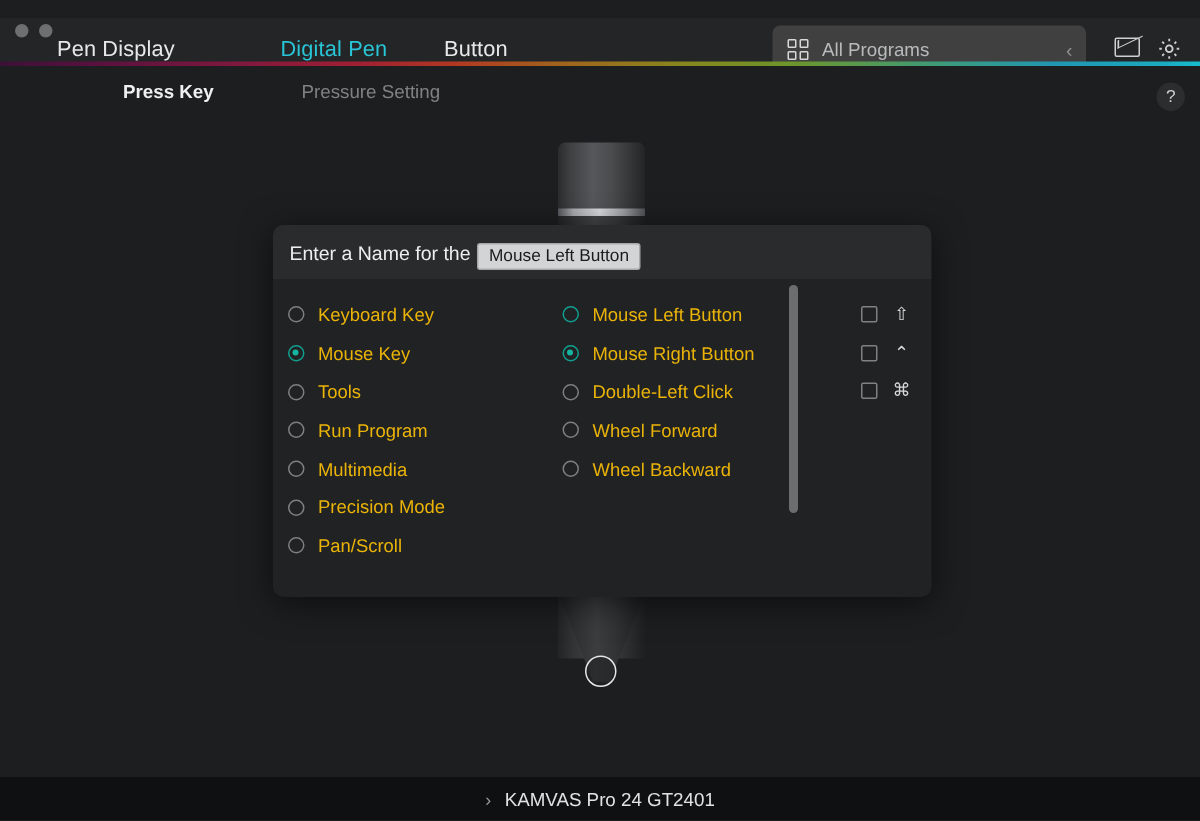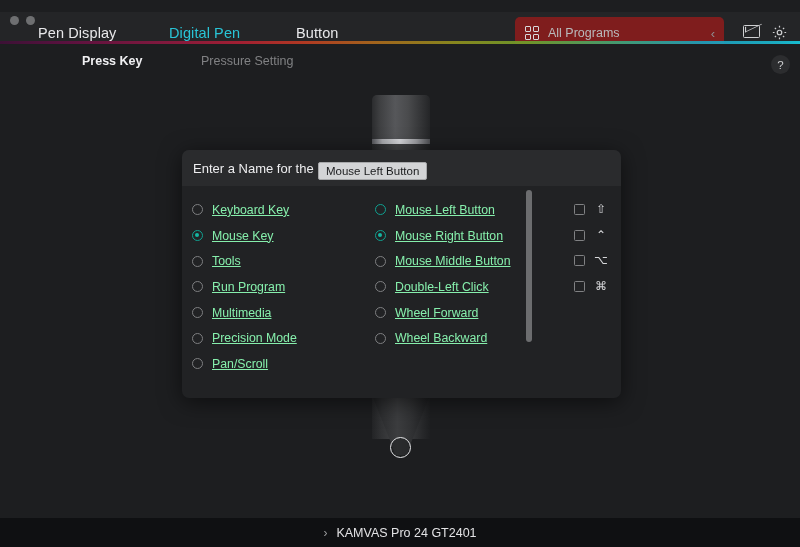"Digital Pen" .tn-pos-2 { left: 163px -> 181px }
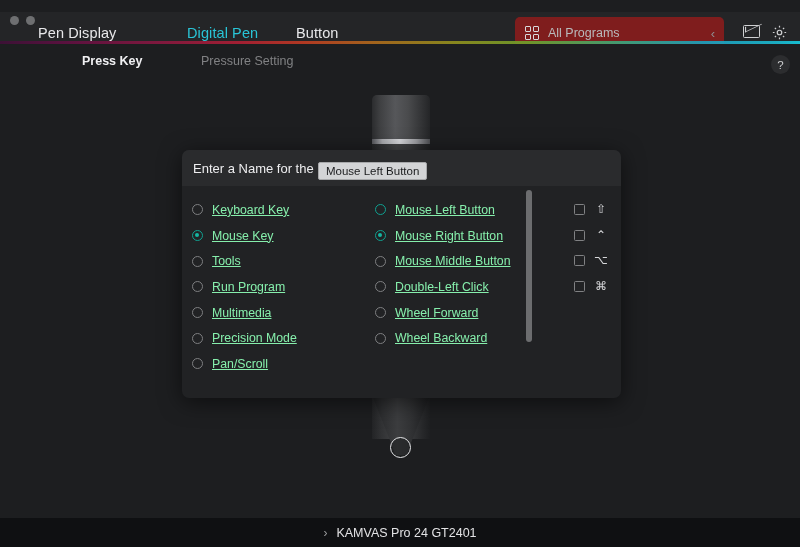"All Programs" .prog-select { background: #7f1d1d -> #404040 }
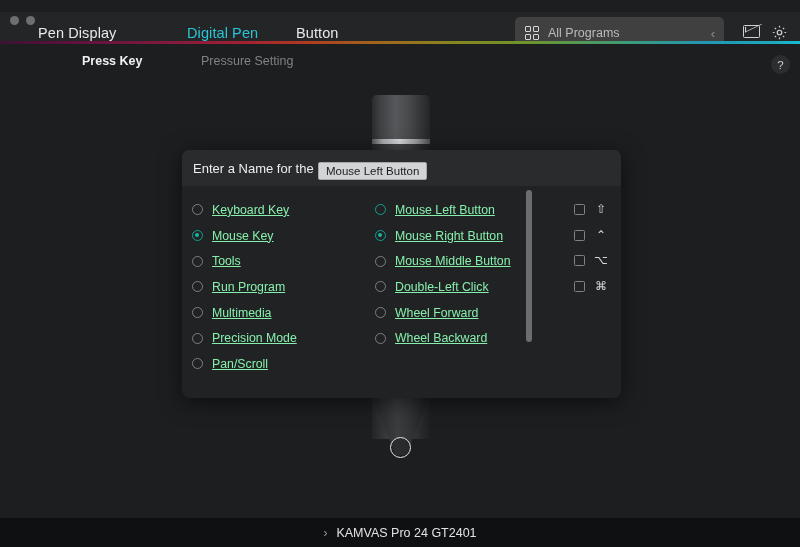"Keyboard Key" .row-label { color: #86efac -> #eab308; text-decoration: underline -> none }
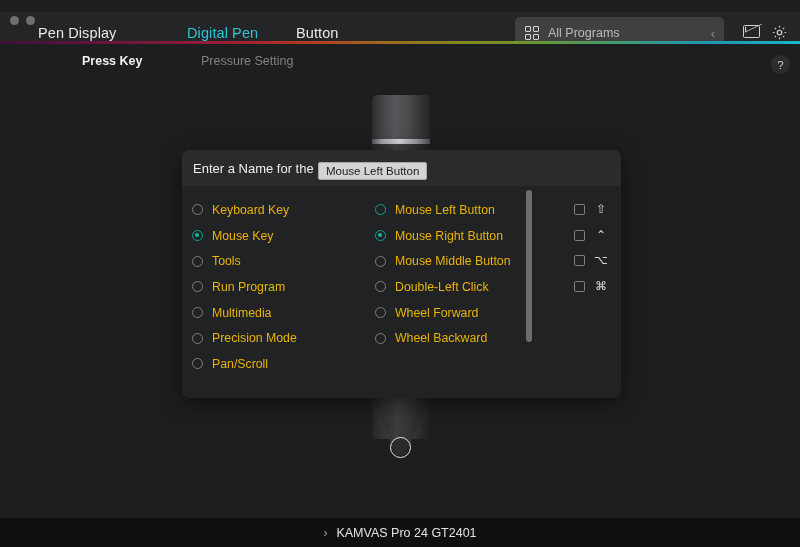"Mouse Middle Button" div.row { html: <div> <span></span> <span>Mouse Middle Button</span> <span></span> <span>⌥</span> </div> -> none }
